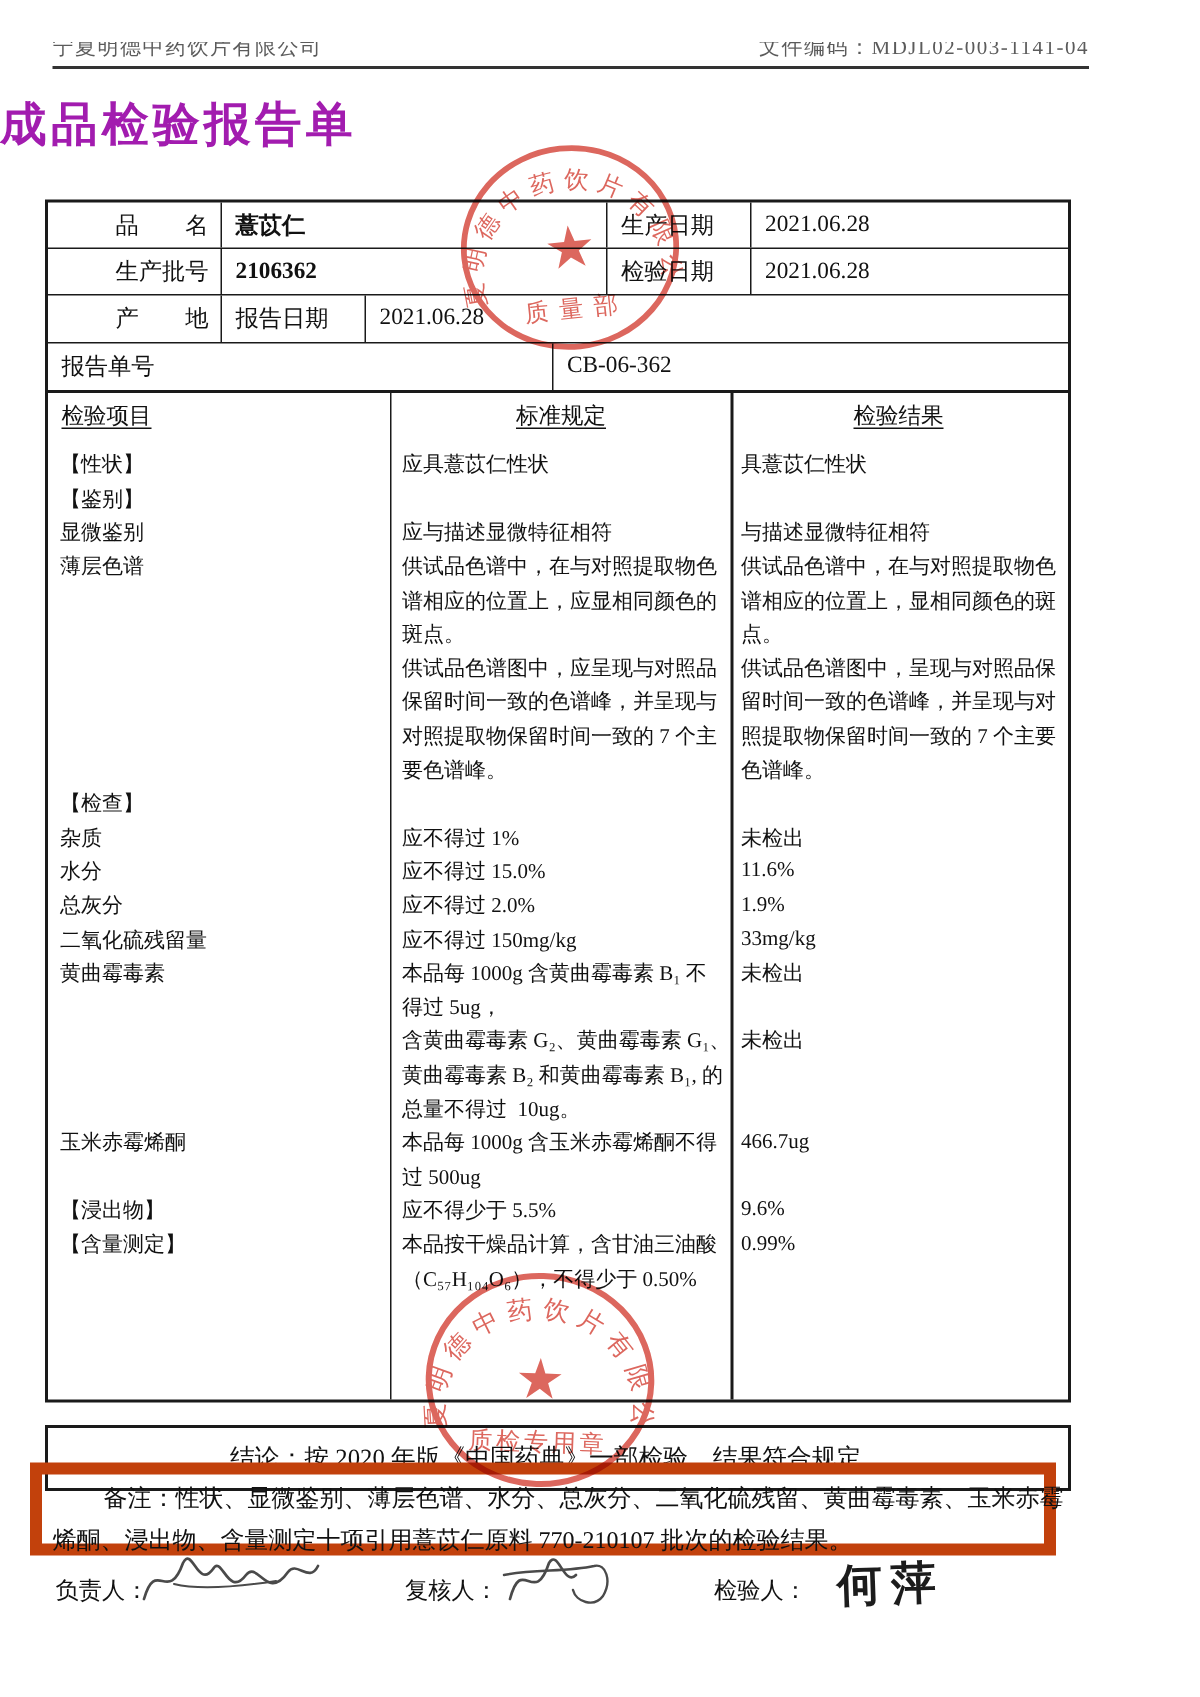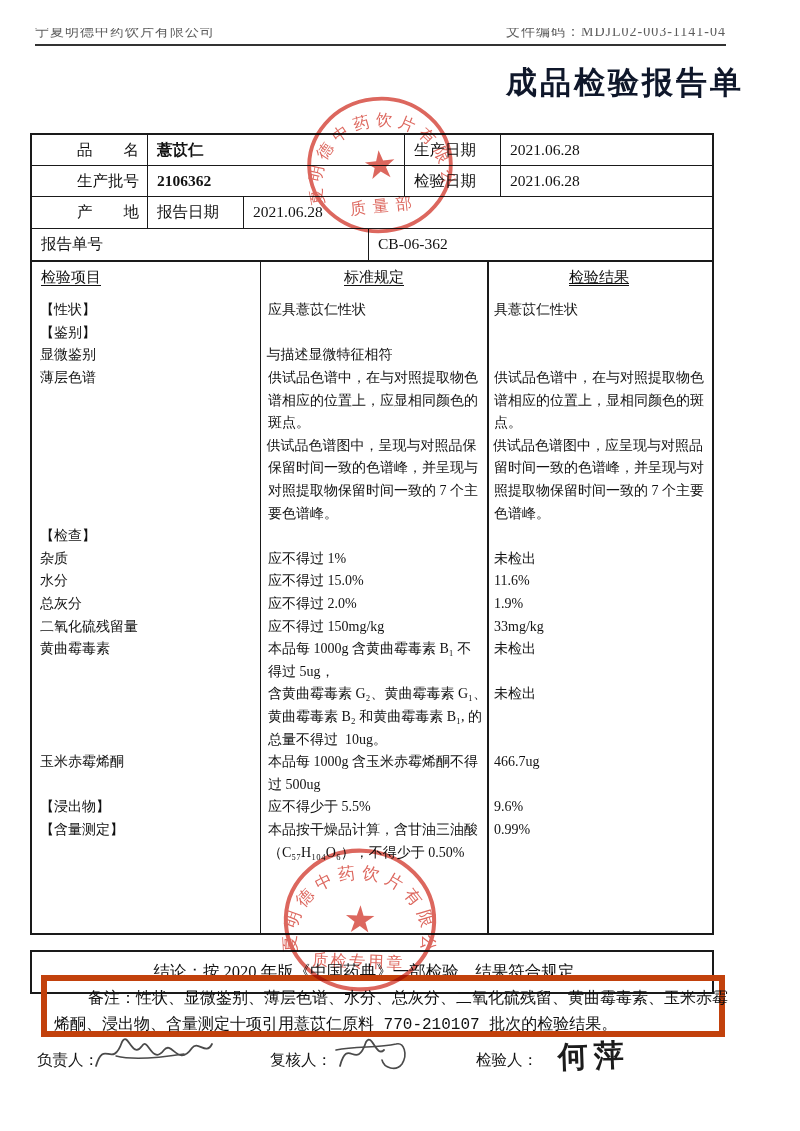"成品检验报告单" .title { color: #0f172a -> #a21caf; text-align: right -> left }
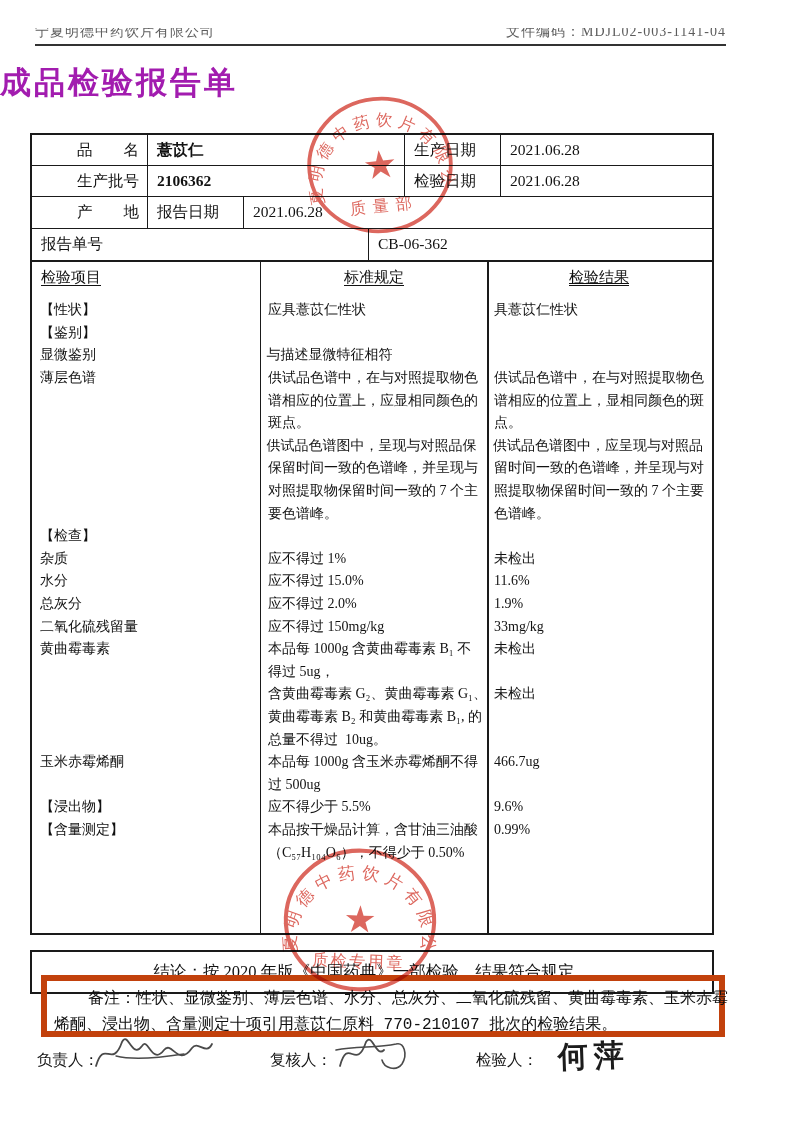"检验结果" .hcell.h3 { text-decoration: underline -> none }
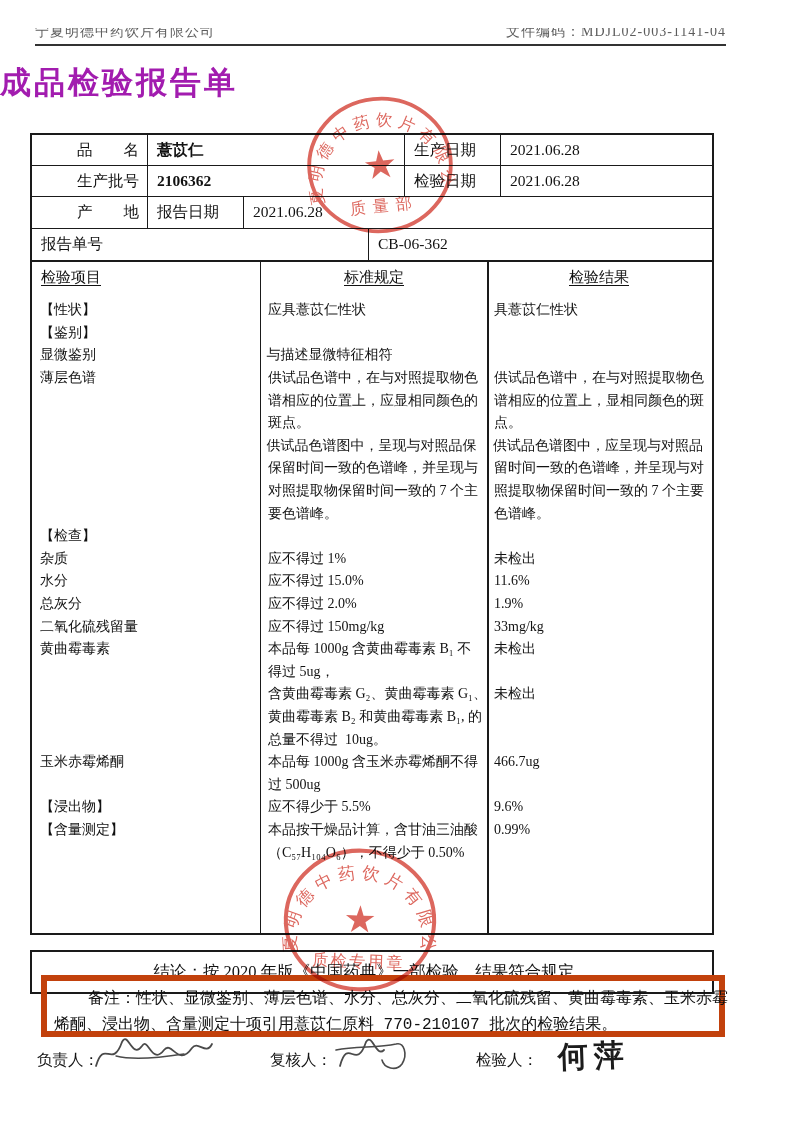"应与描述显微特征相符" div.lc { html: none -> <div>应与描述显微特征相符</div> }
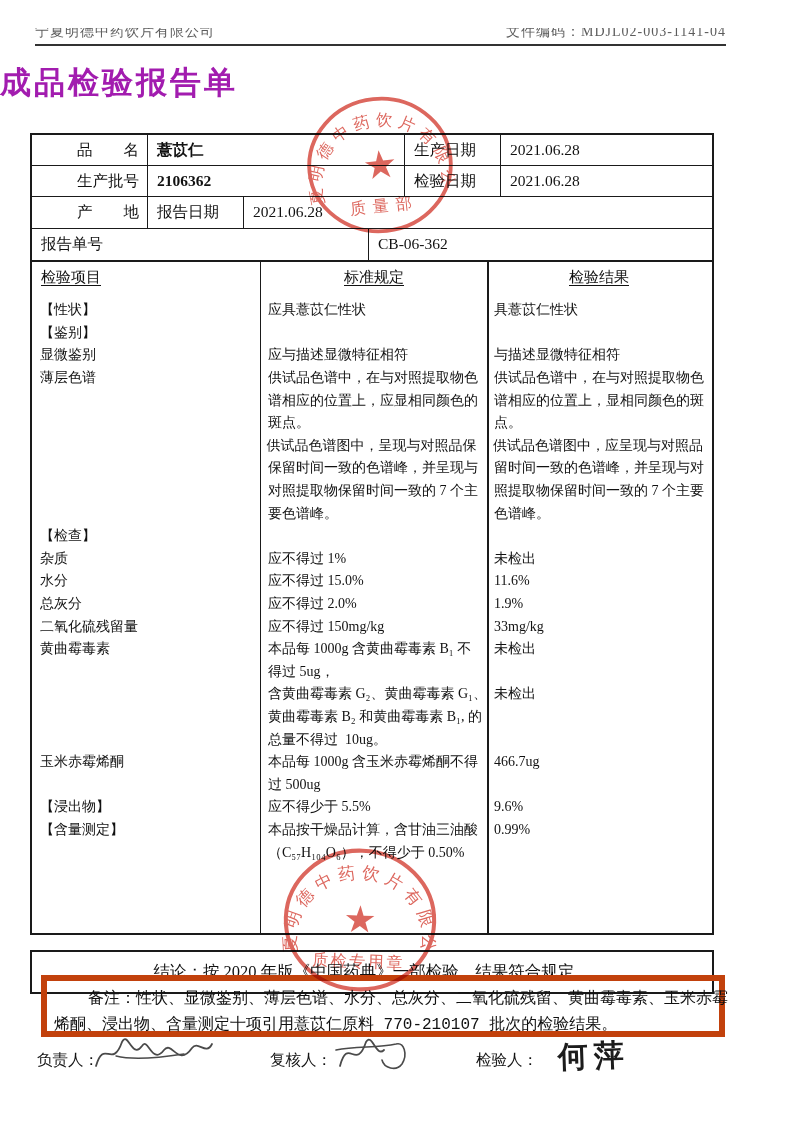"供试品色谱图中，呈现与对照品保" div.lc { order: before "供试品色谱图中，应呈现与对照品" -> after "供试品色谱图中，应呈现与对照品" }
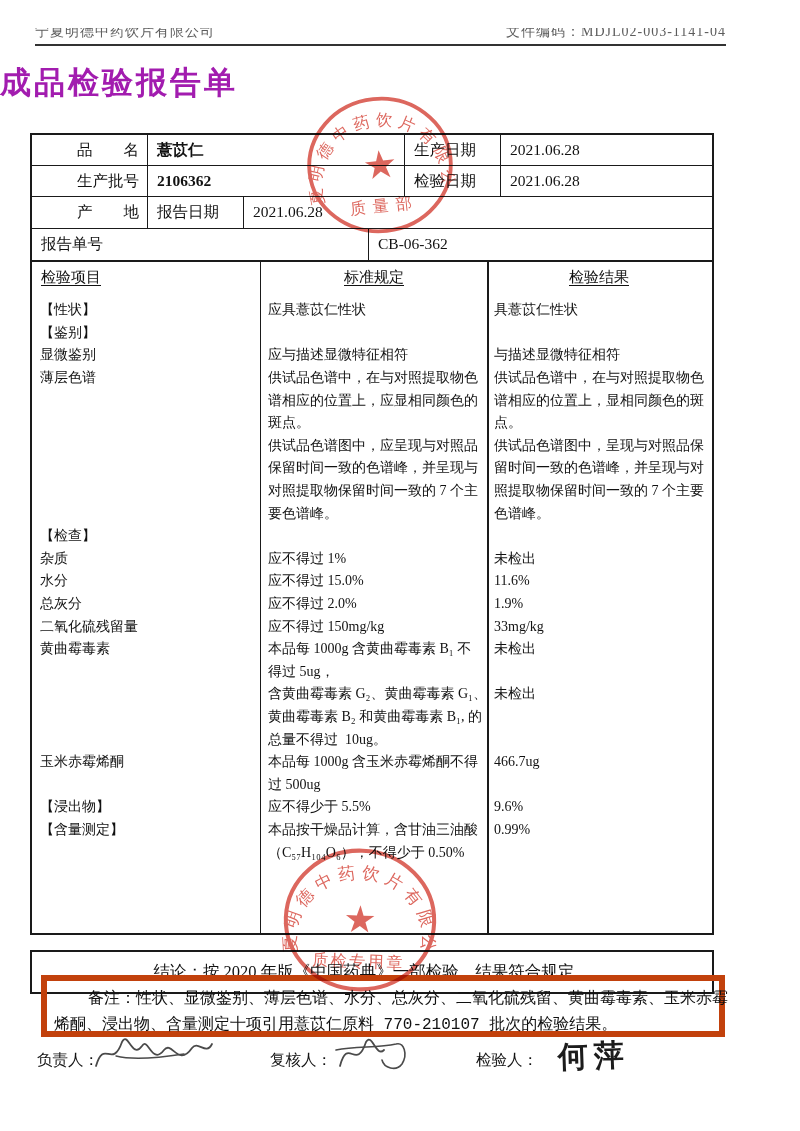"备注：性状、显微鉴别、薄层色谱、水分、总灰分、二氧化硫残留、黄曲霉毒素、玉米赤霉" .remark-box { border: 6px solid #c2410c -> 8px solid #c2410c; left: 41px -> 20px }
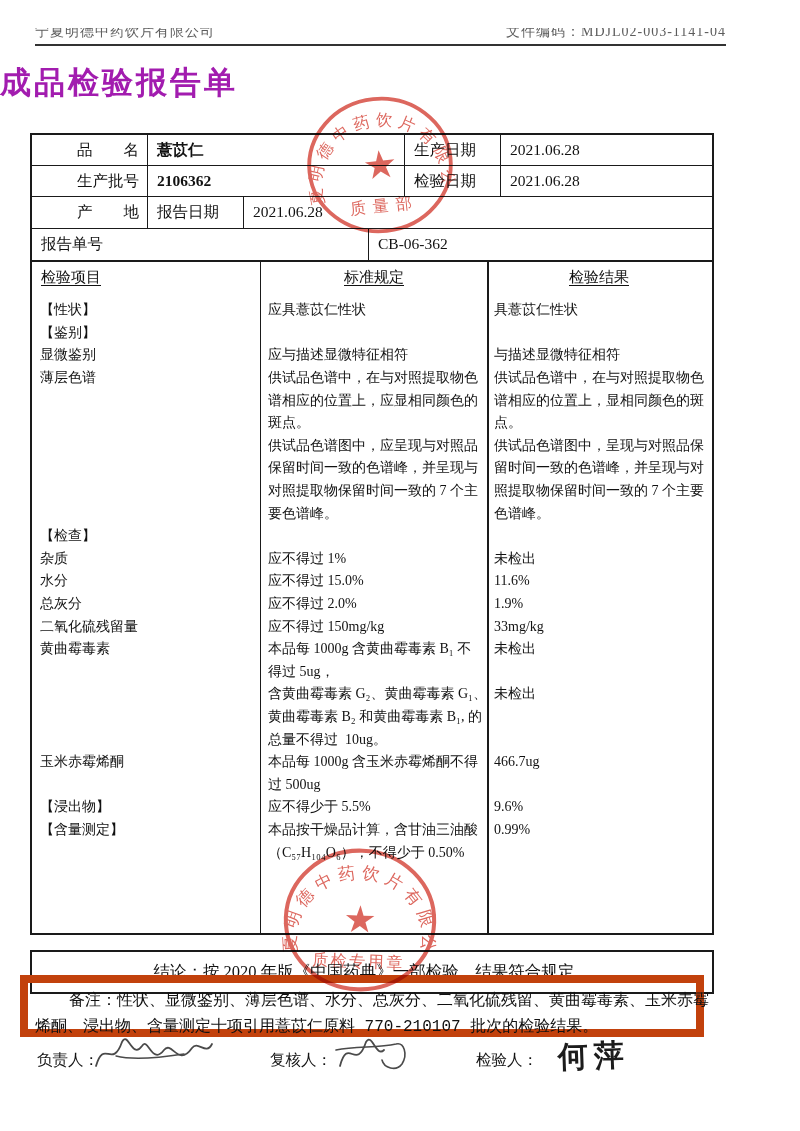"烯酮、浸出物、含量测定十项引用薏苡仁原料 770-210107 批次的检验结果。" .remark-box .r2 { font-family: Liberation Mono, monospace -> none }
